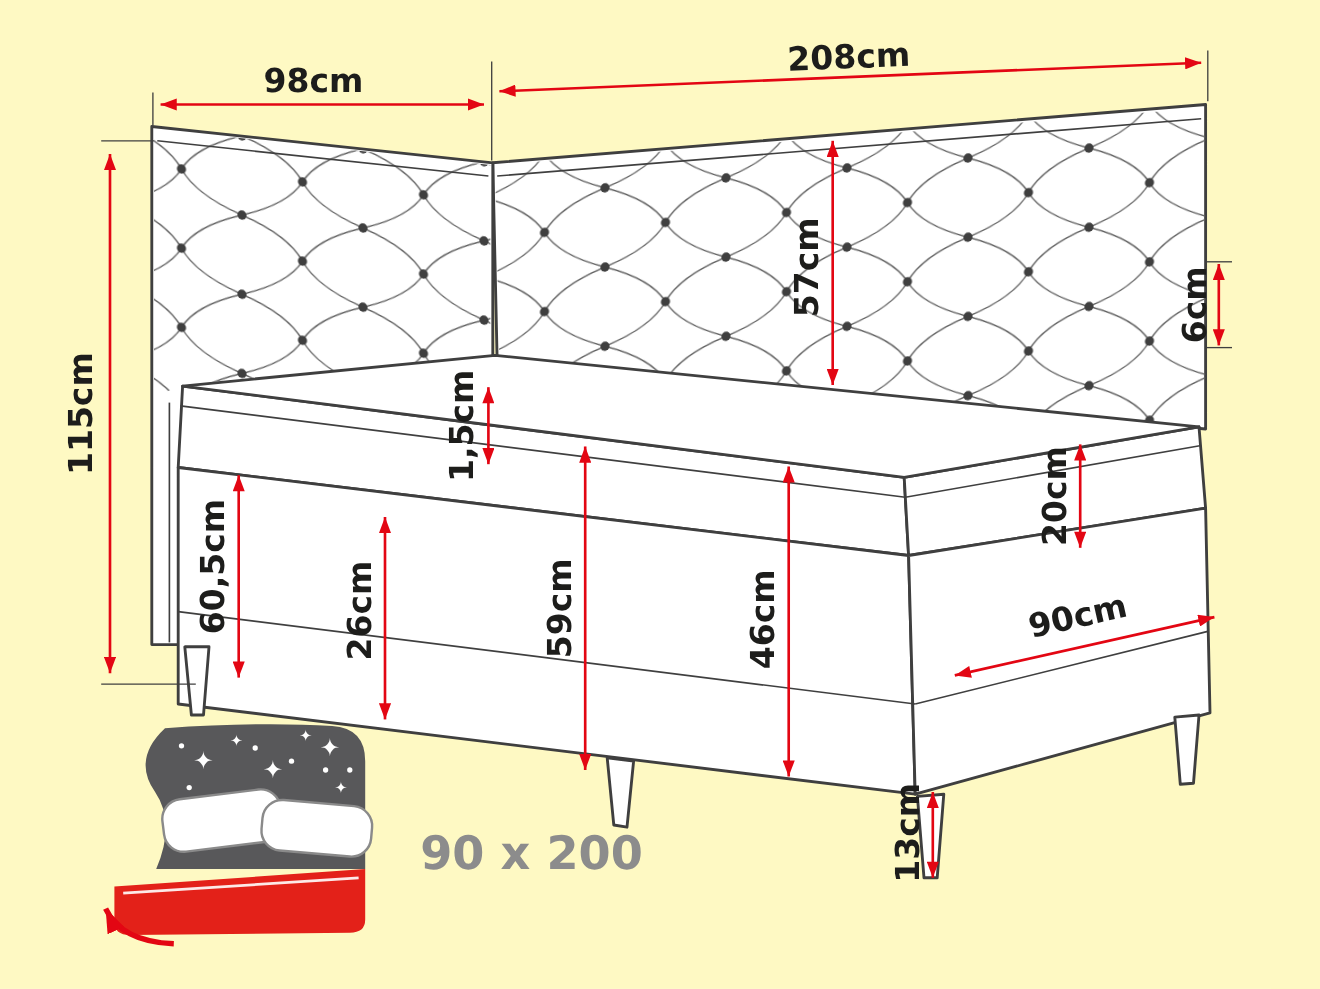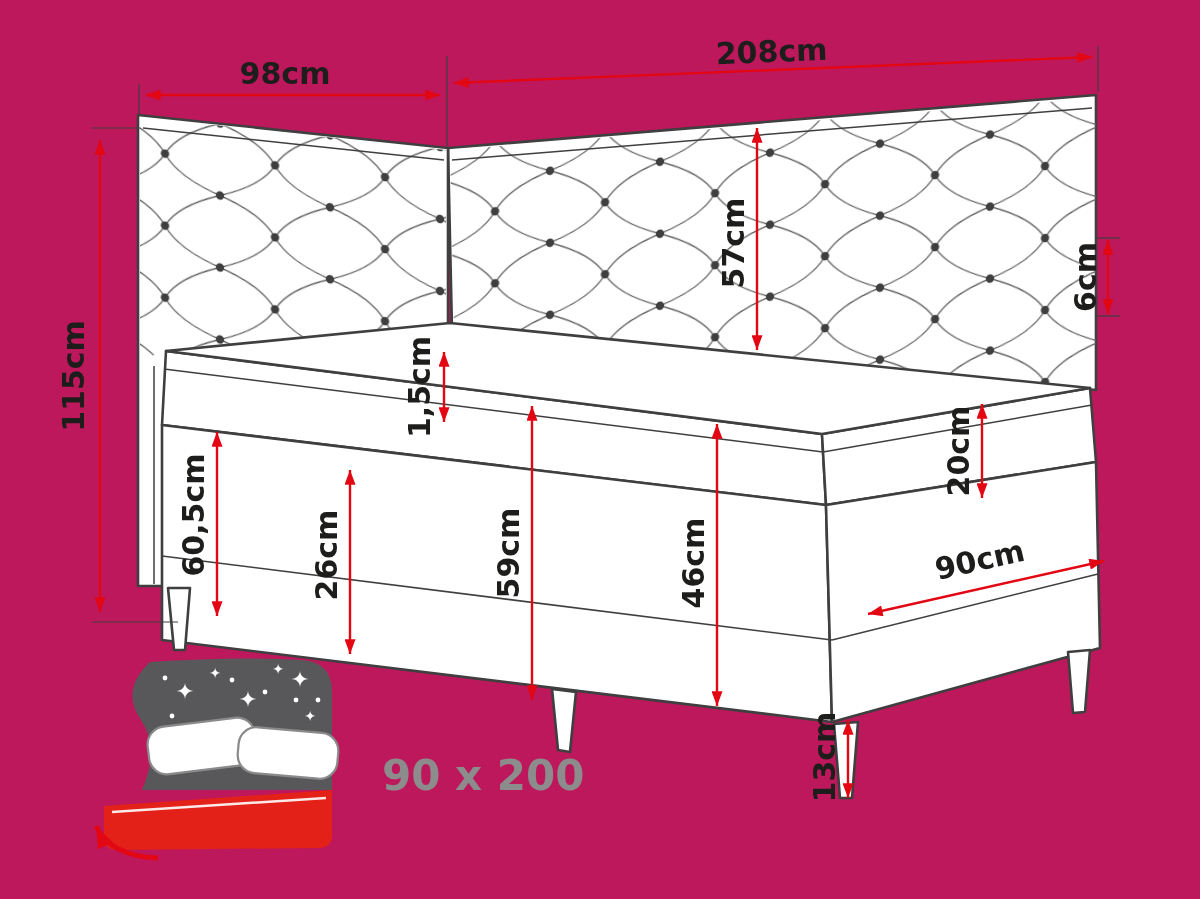"98cm" .stage { background: #be185d -> #fef9c3 }
